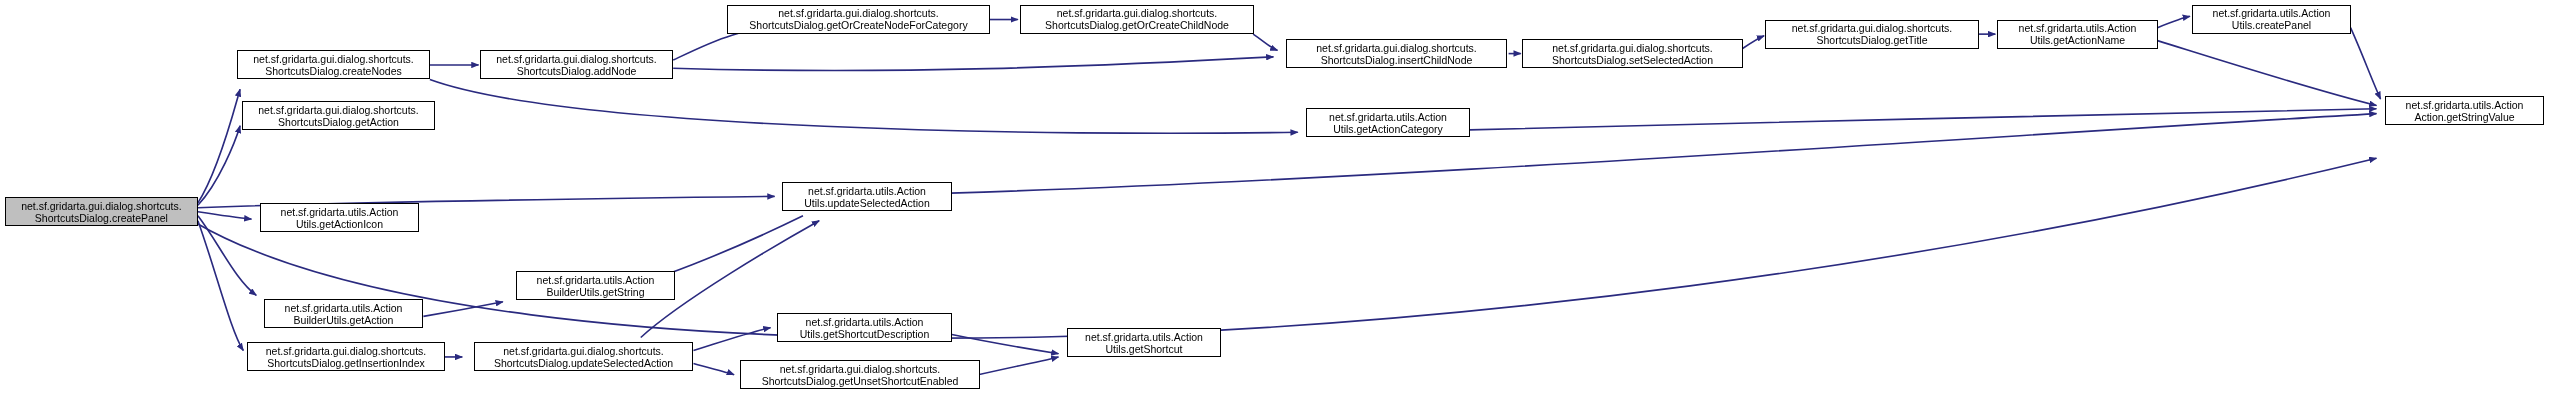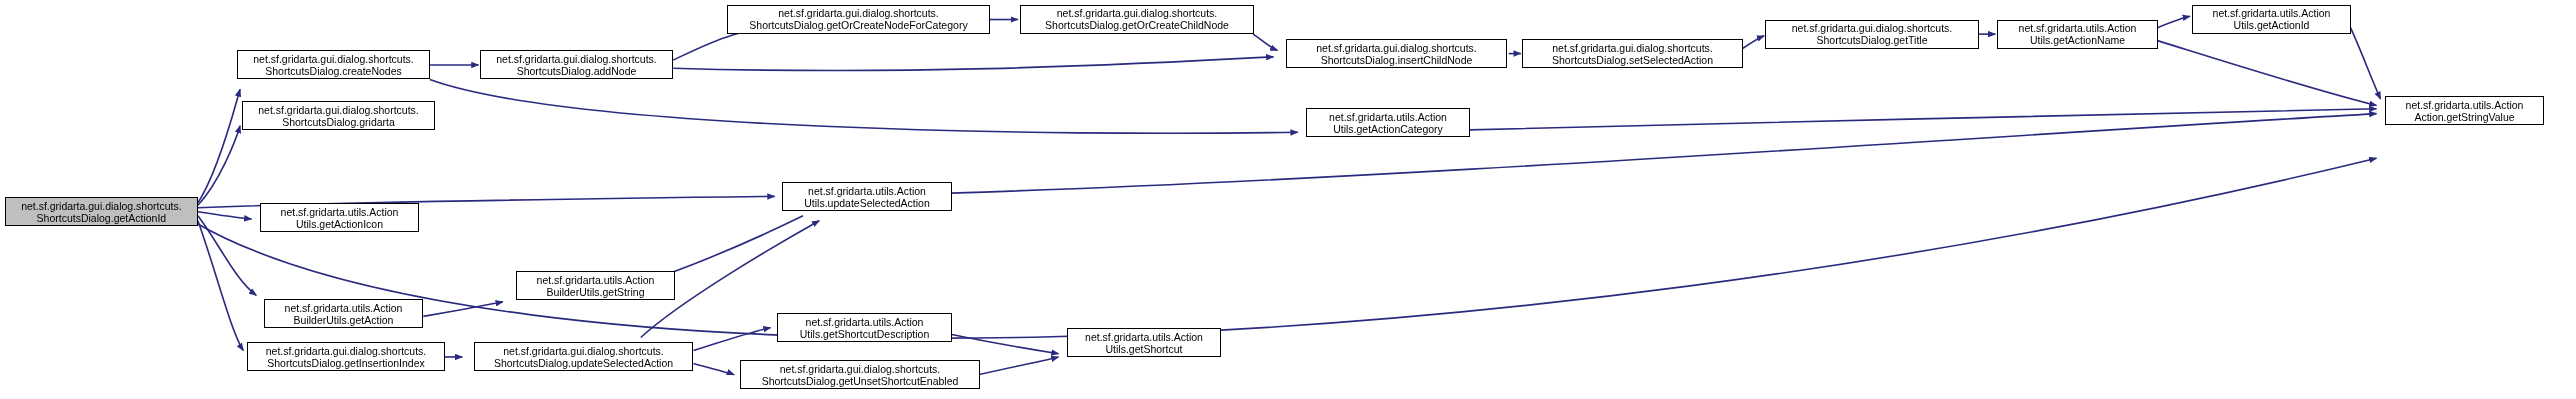"Utils.getActionId" span.l2 { text: Utils.getActionId -> Utils.createPanel }
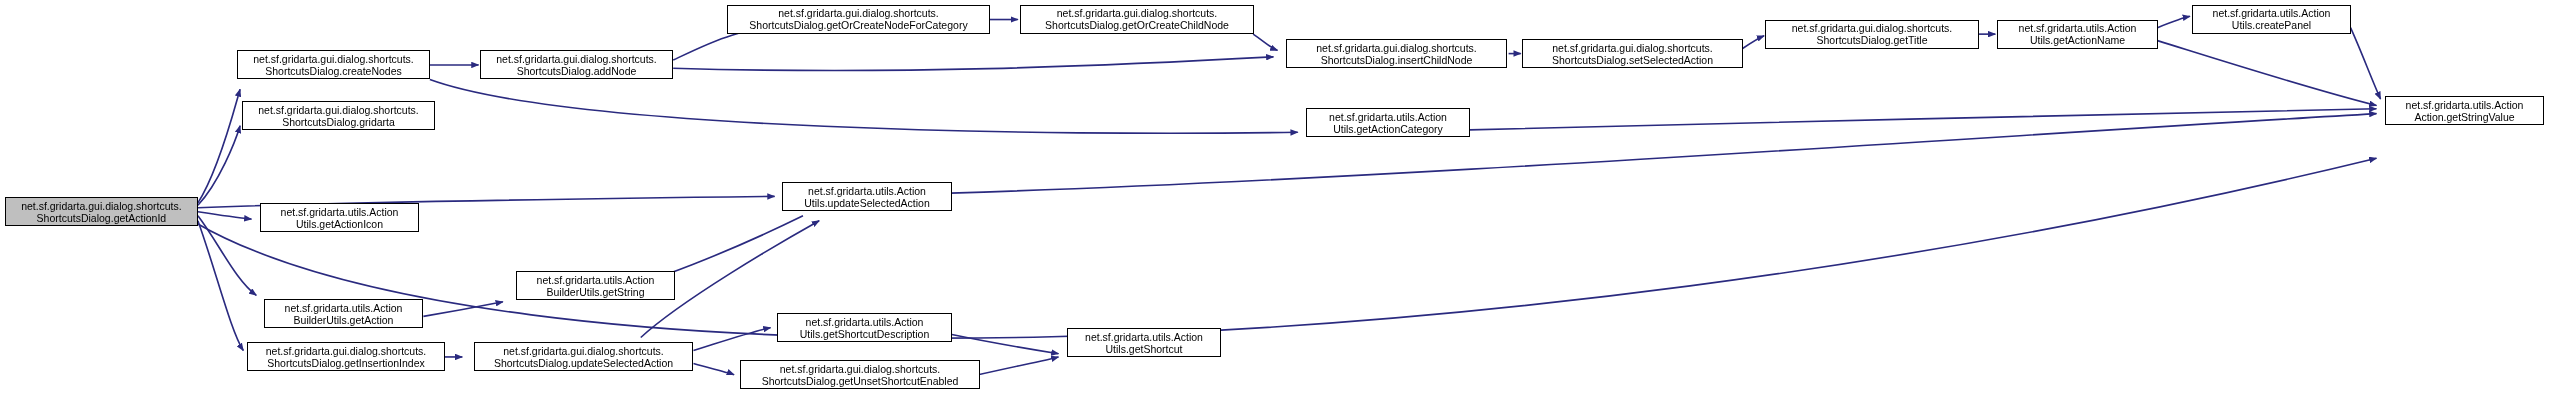"ShortcutsDialog.gridarta" span.l2 { text: ShortcutsDialog.gridarta -> ShortcutsDialog.getAction }
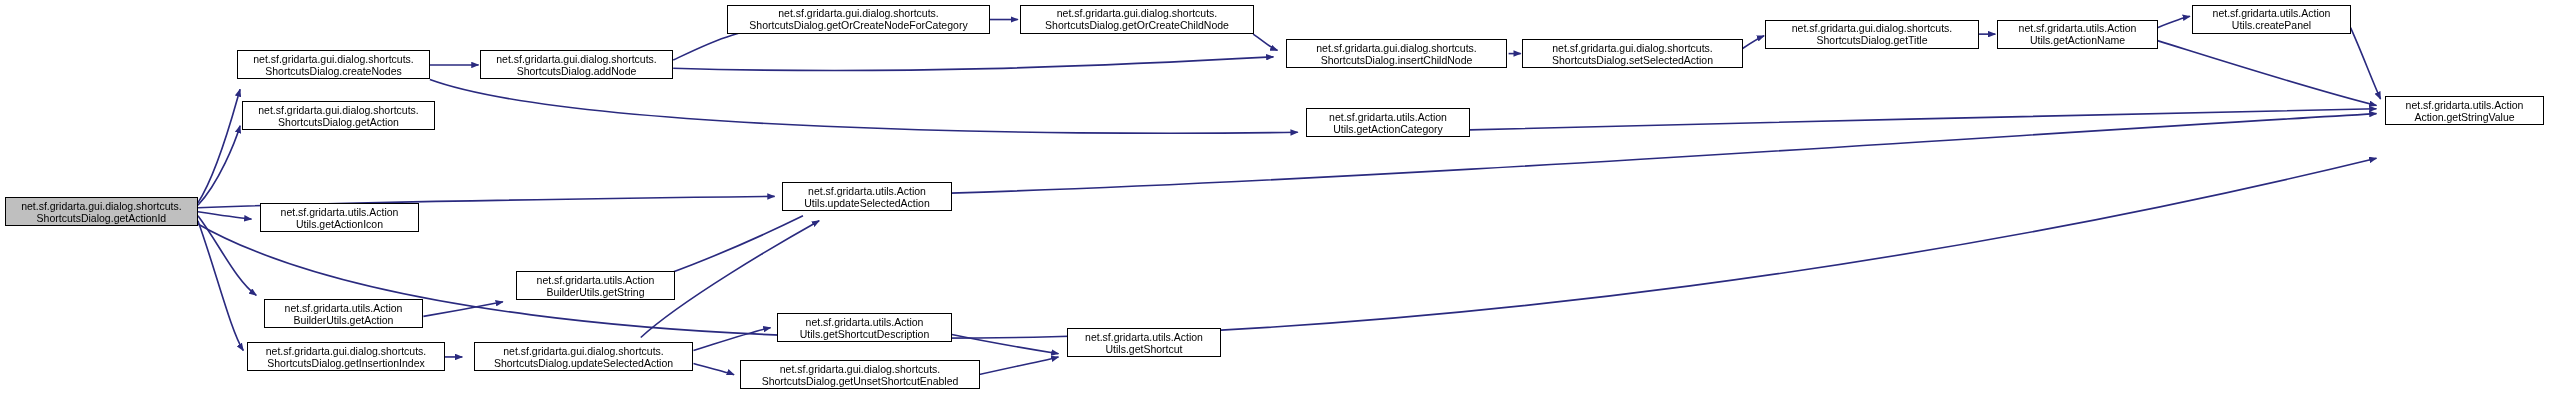"ShortcutsDialog.getActionId" span.l2 { text: ShortcutsDialog.getActionId -> ShortcutsDialog.createPanel }
